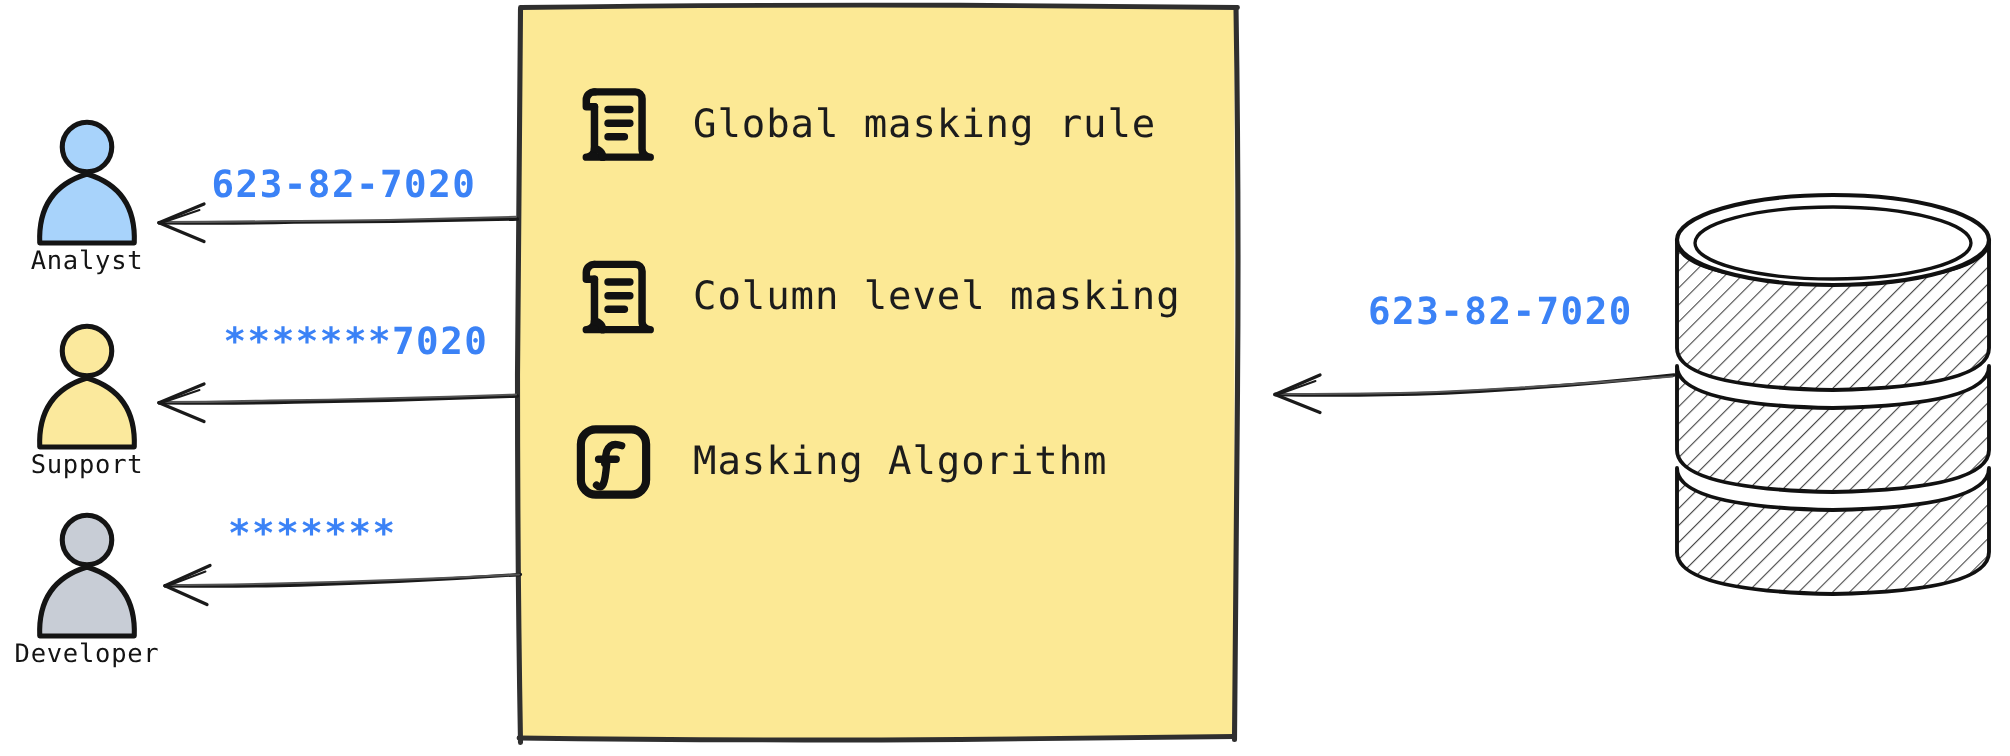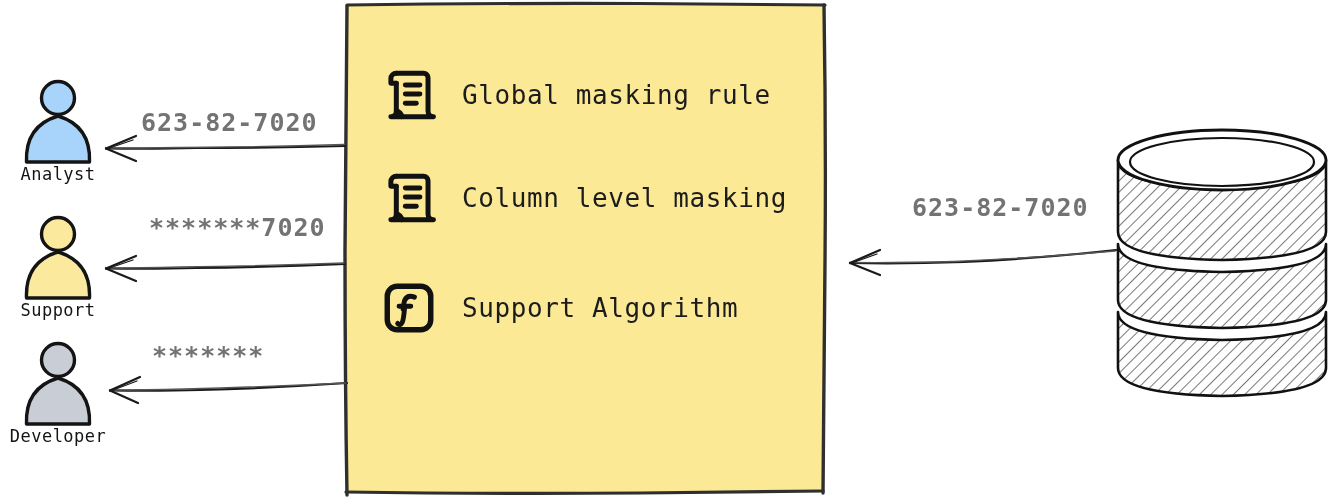"Global masking rule" #policy-item-0 { top: 59px -> 47px }
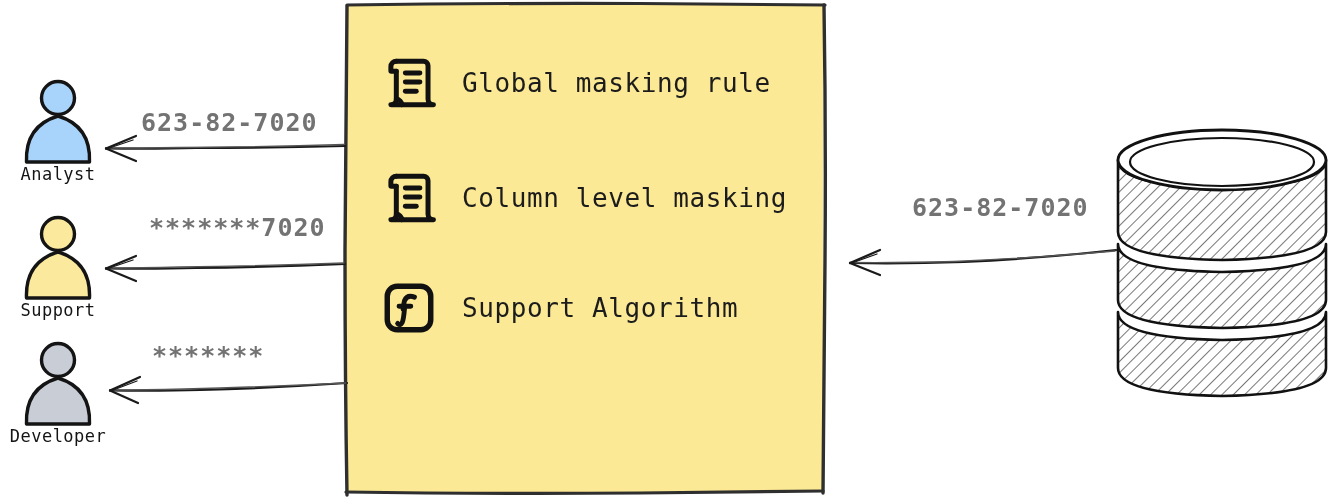"623-82-7020" .flow-label { color: #737373 -> #3b82f6 }
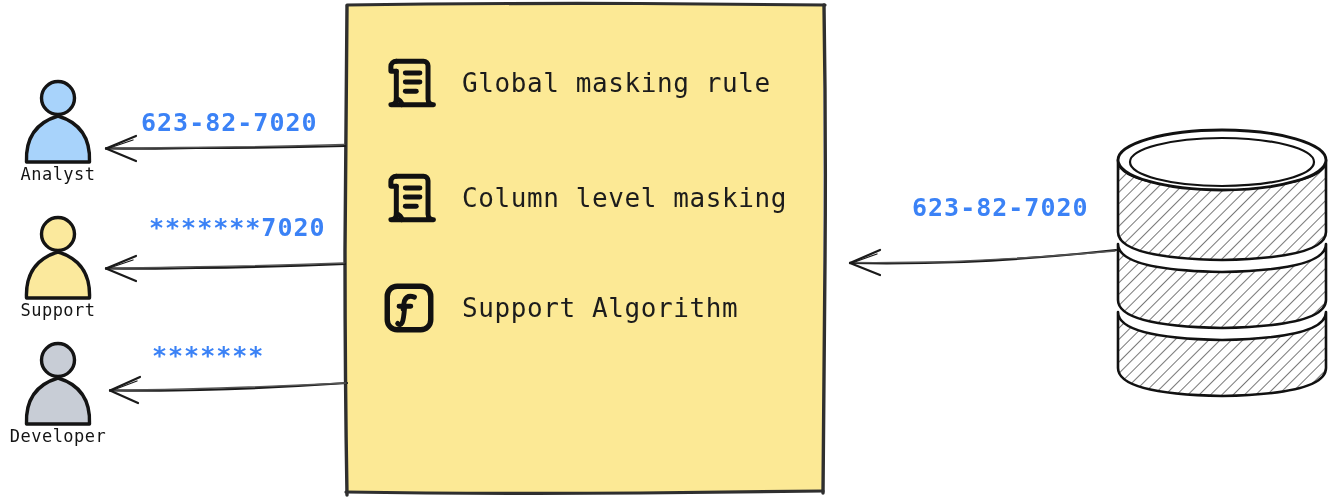"Support Algorithm" span.policy-text { text: Support -> Masking }
